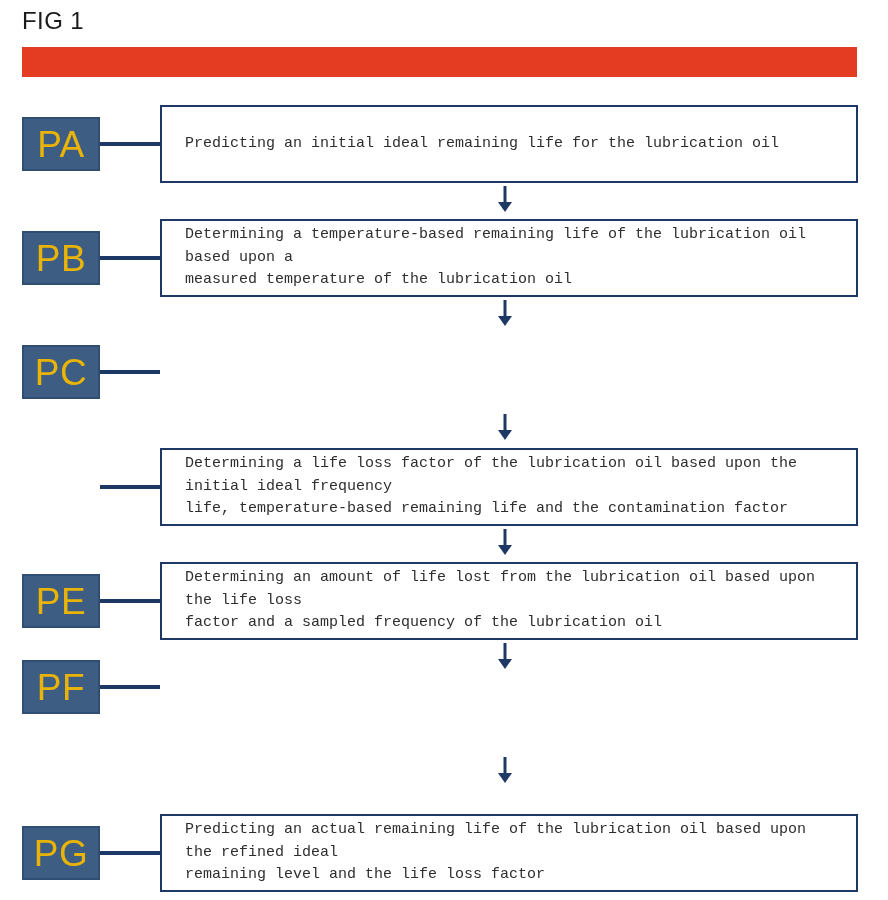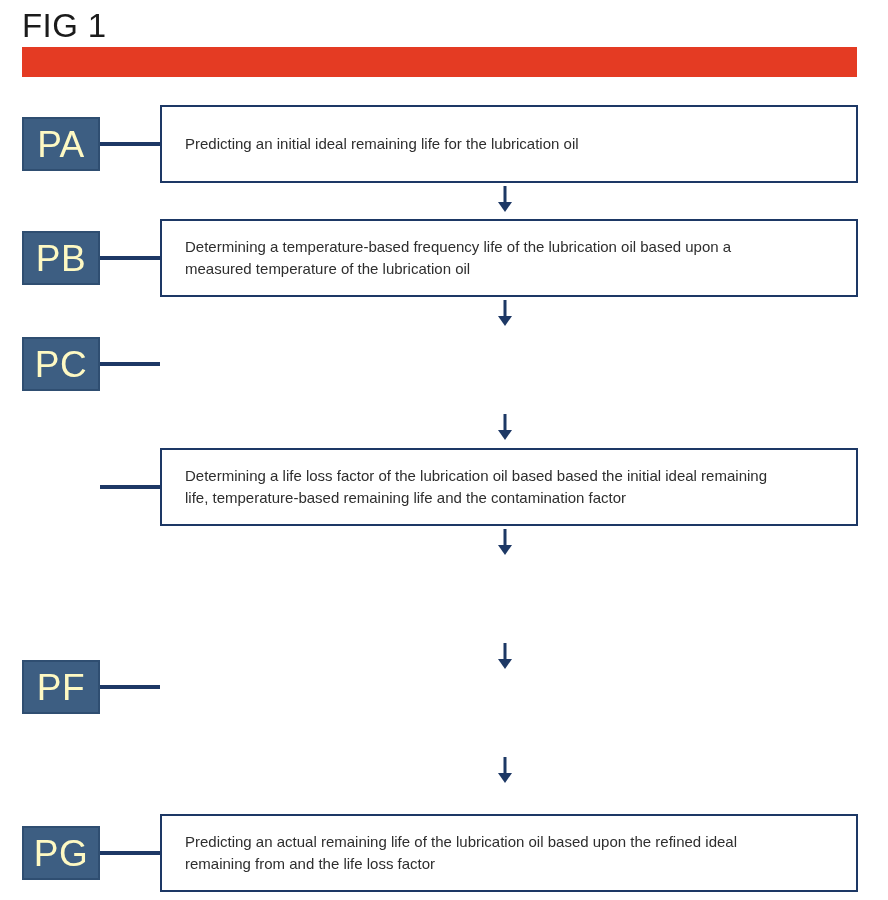"FIG 1" .fig-title { font-size: 33px -> 24px }
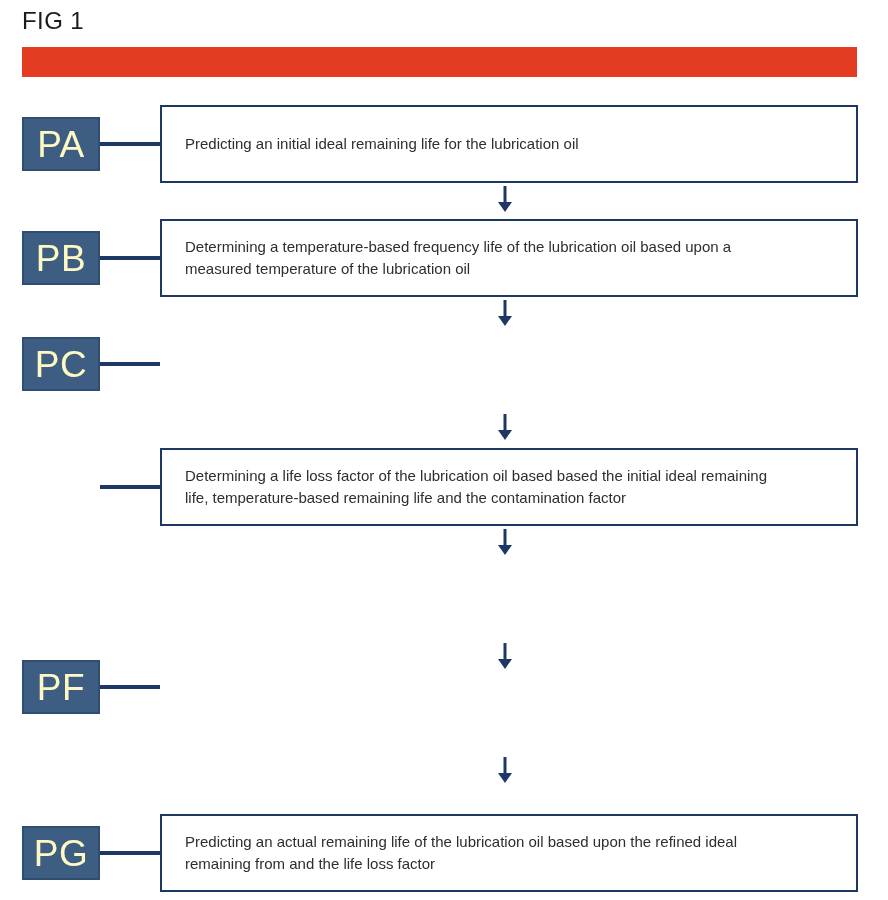"PA" .label-box span { color: #fef9c3 -> #eab308 }
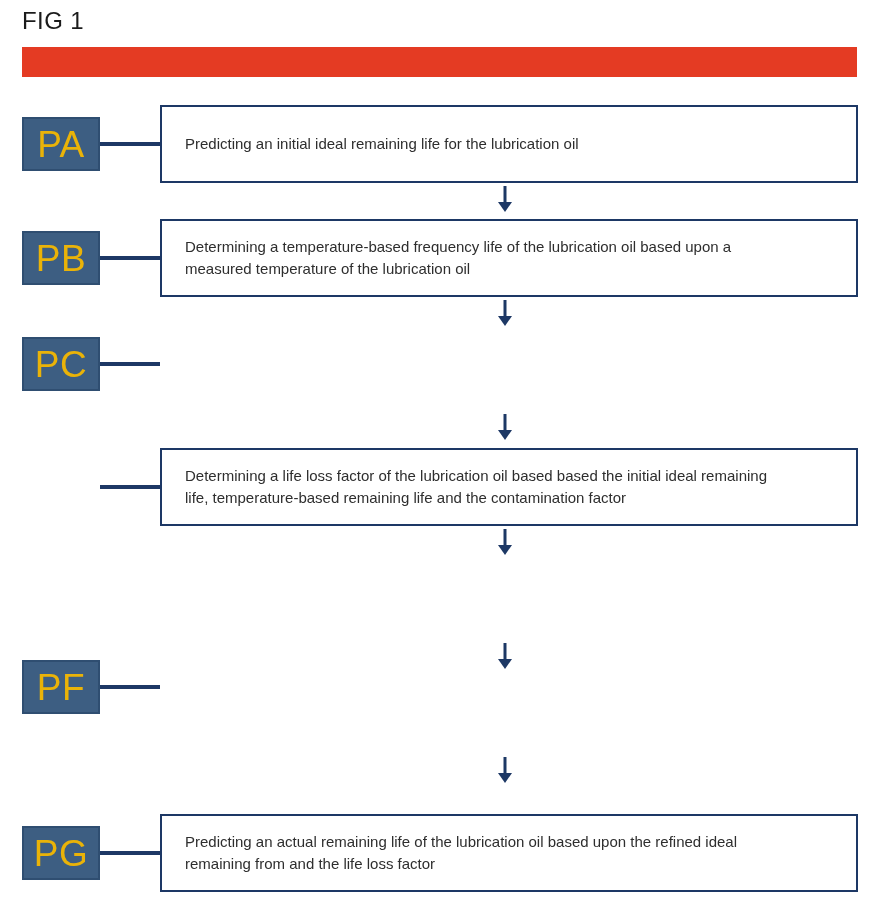"Predicting an initial ideal remaining" .step-text { font-family: none -> Liberation Mono, monospace }
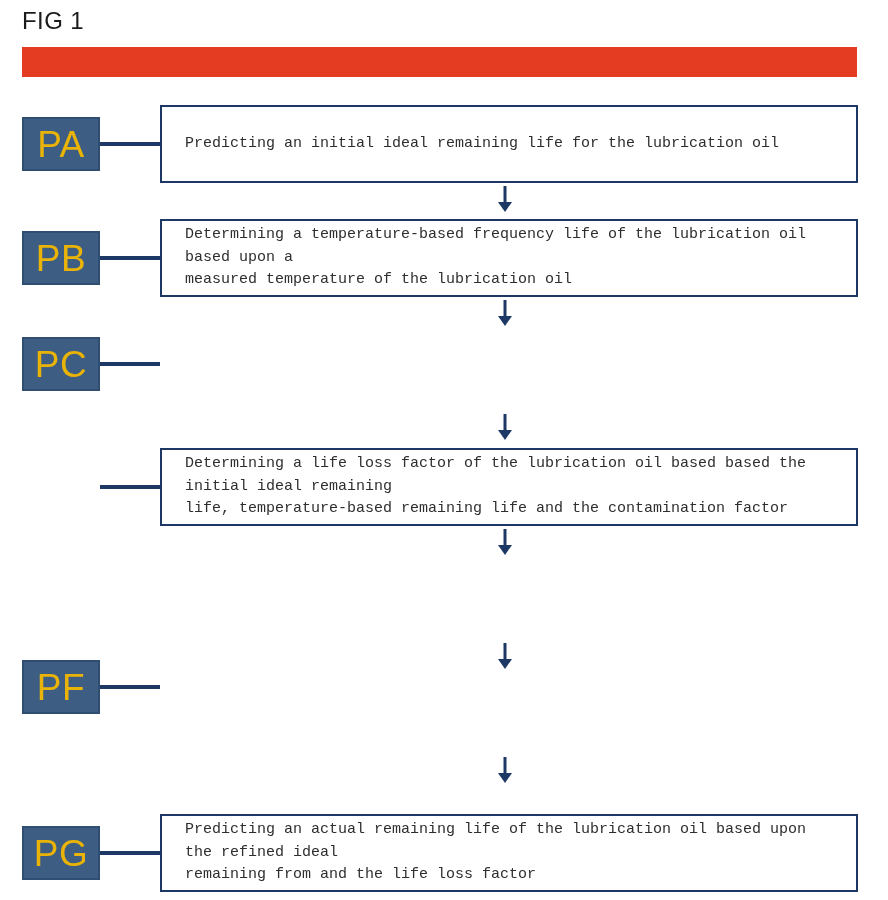"Determining a temperature-based" p.step-text { text: frequency -> remaining }
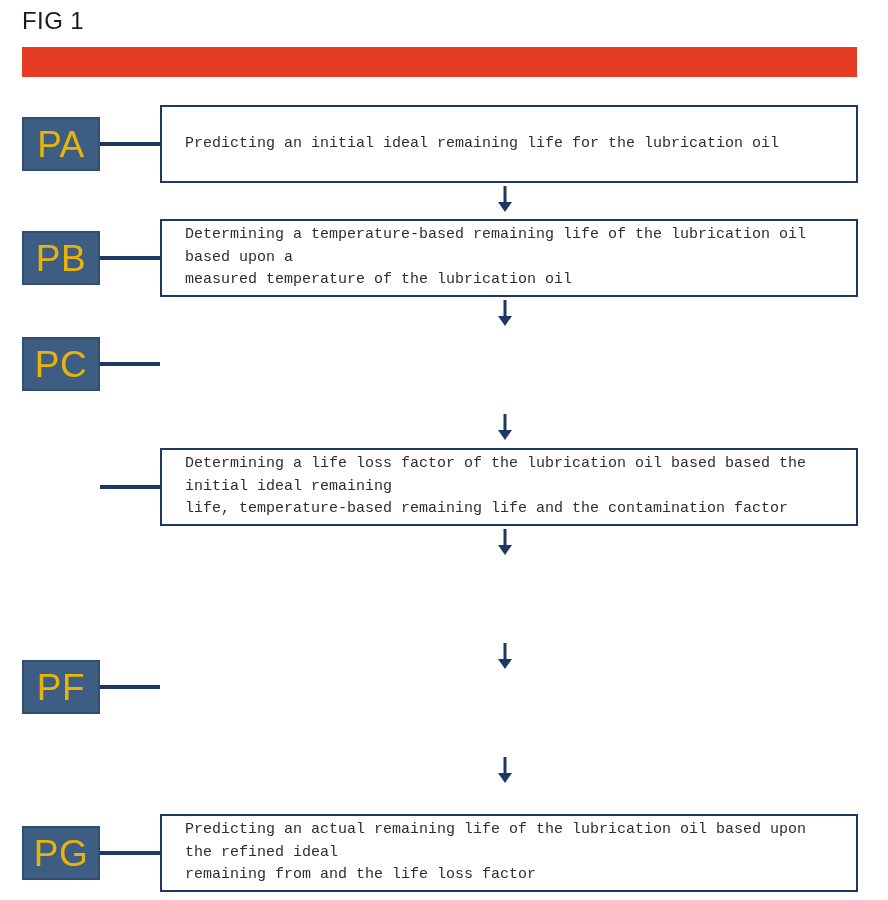"PC" div.row { top: 325px -> 333px }
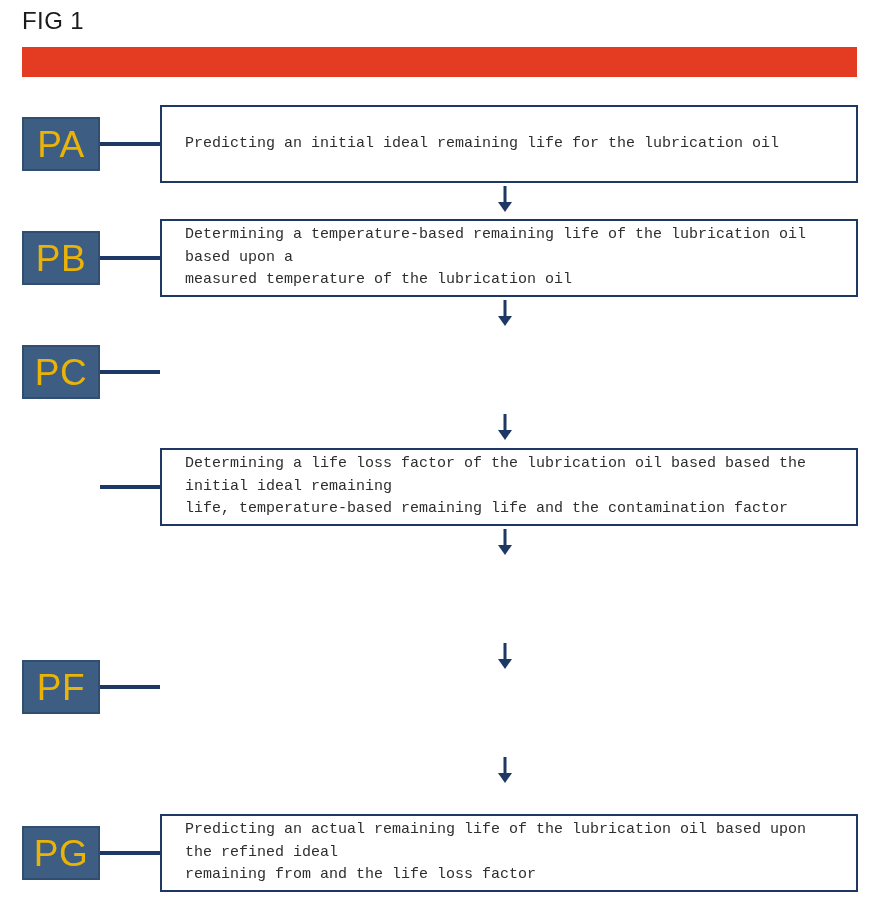"Determining a life loss factor" p.step-text { text: based the initial ideal remaining -> upon the initial ideal frequency }
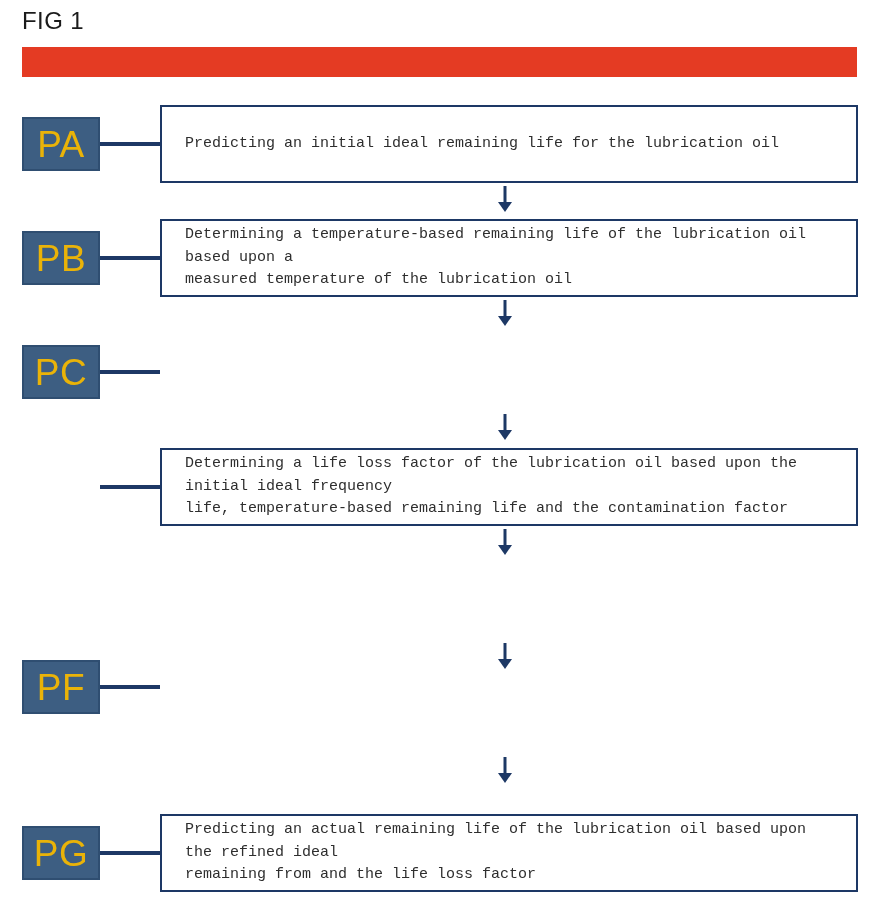"PE" div.row { html: none -> <div> <div> <span>PE</span> </div> <div></div> <div> <p>Determining an amount of life lost from the lubrication oil based upon the life loss factor and a sampled frequency of the lubrication oil</p> </div> </div> }
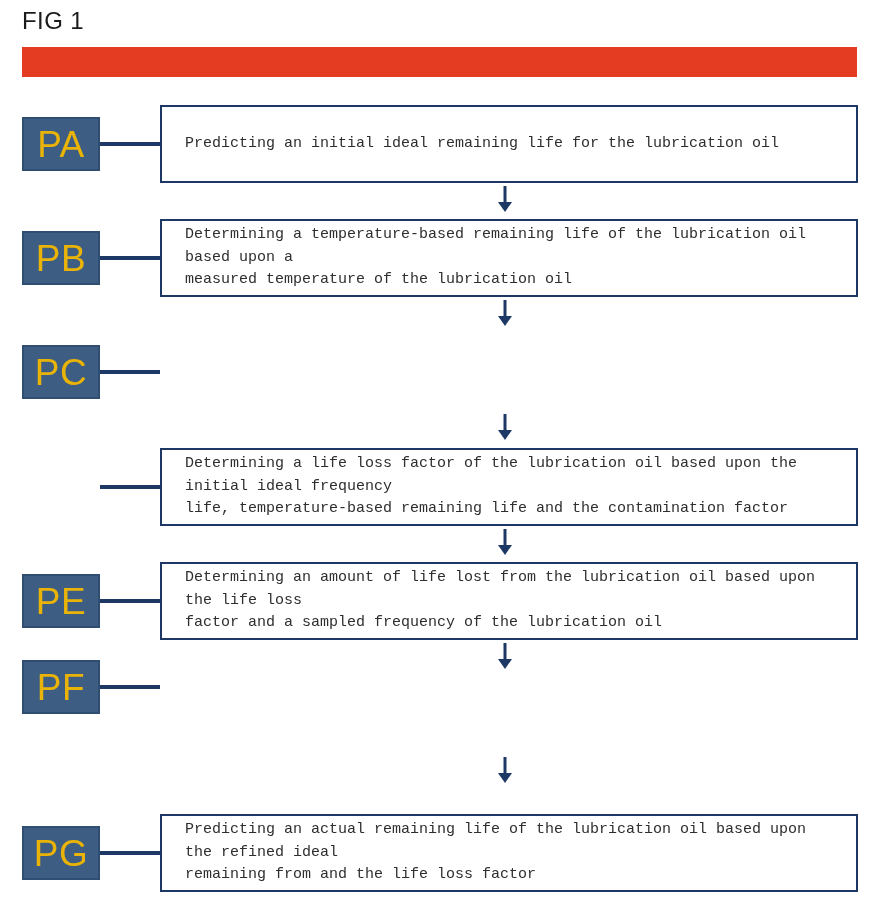"Predicting an actual remaining life" p.step-text { text: from -> level }
